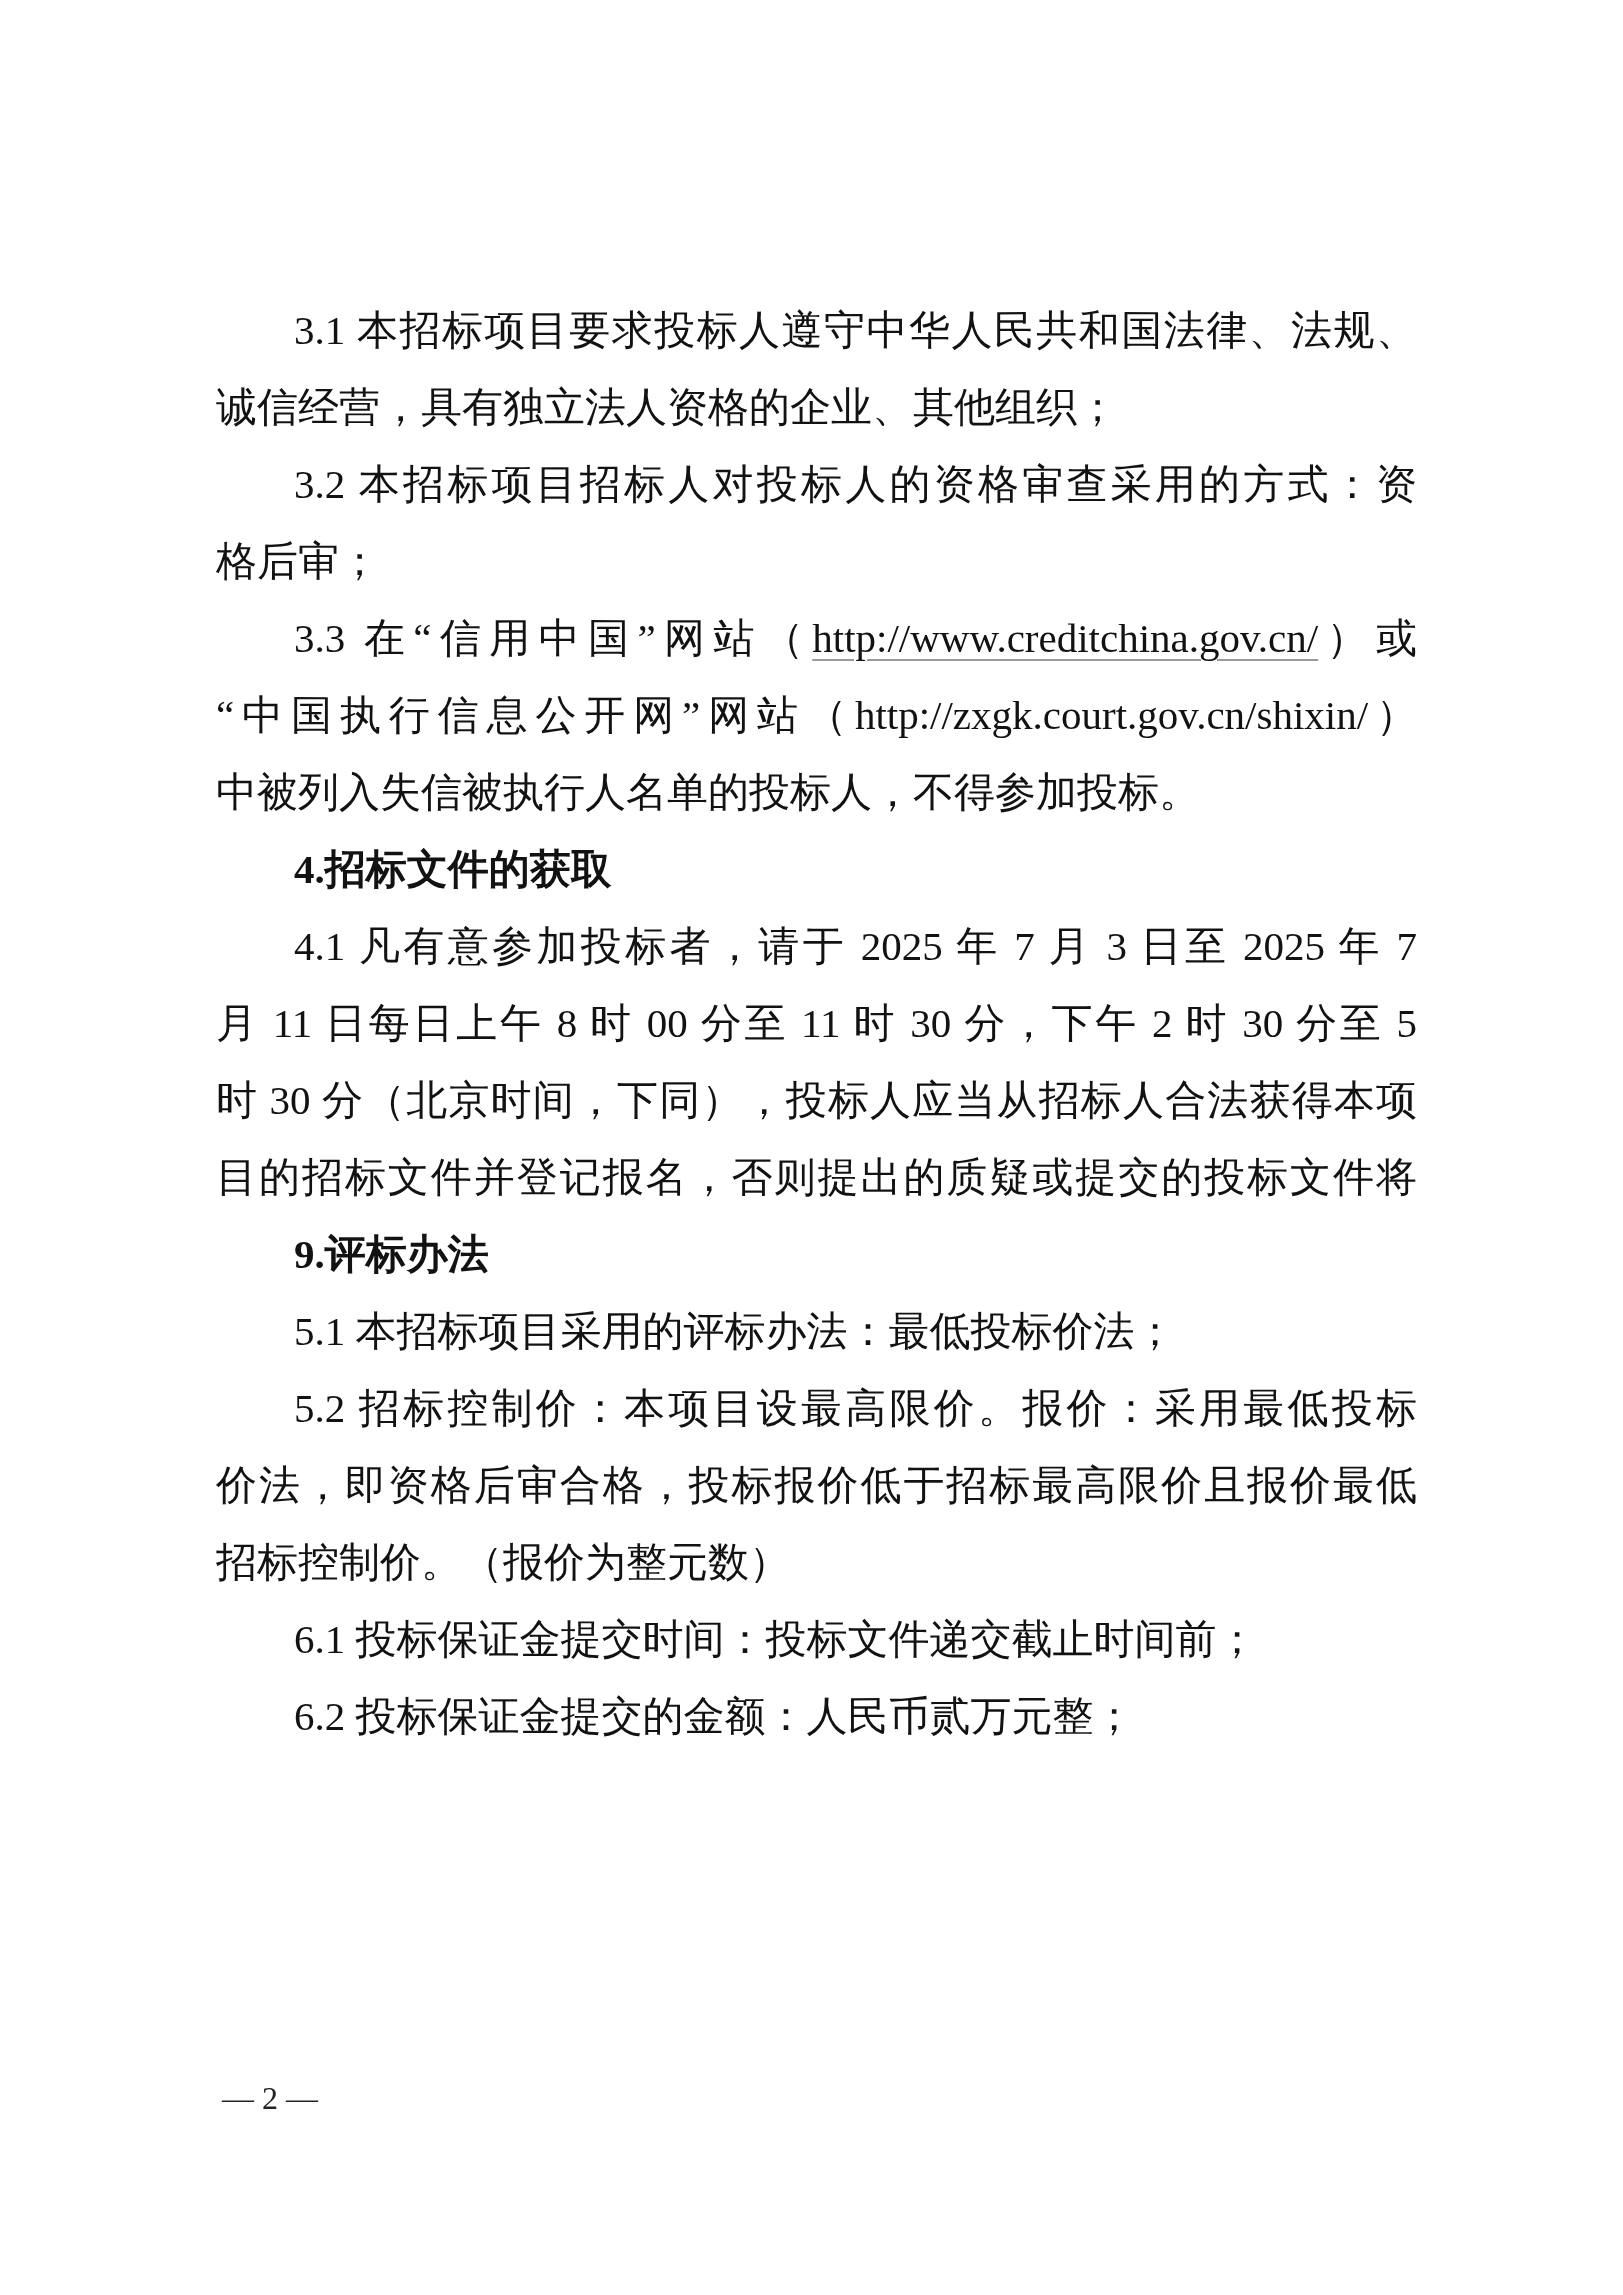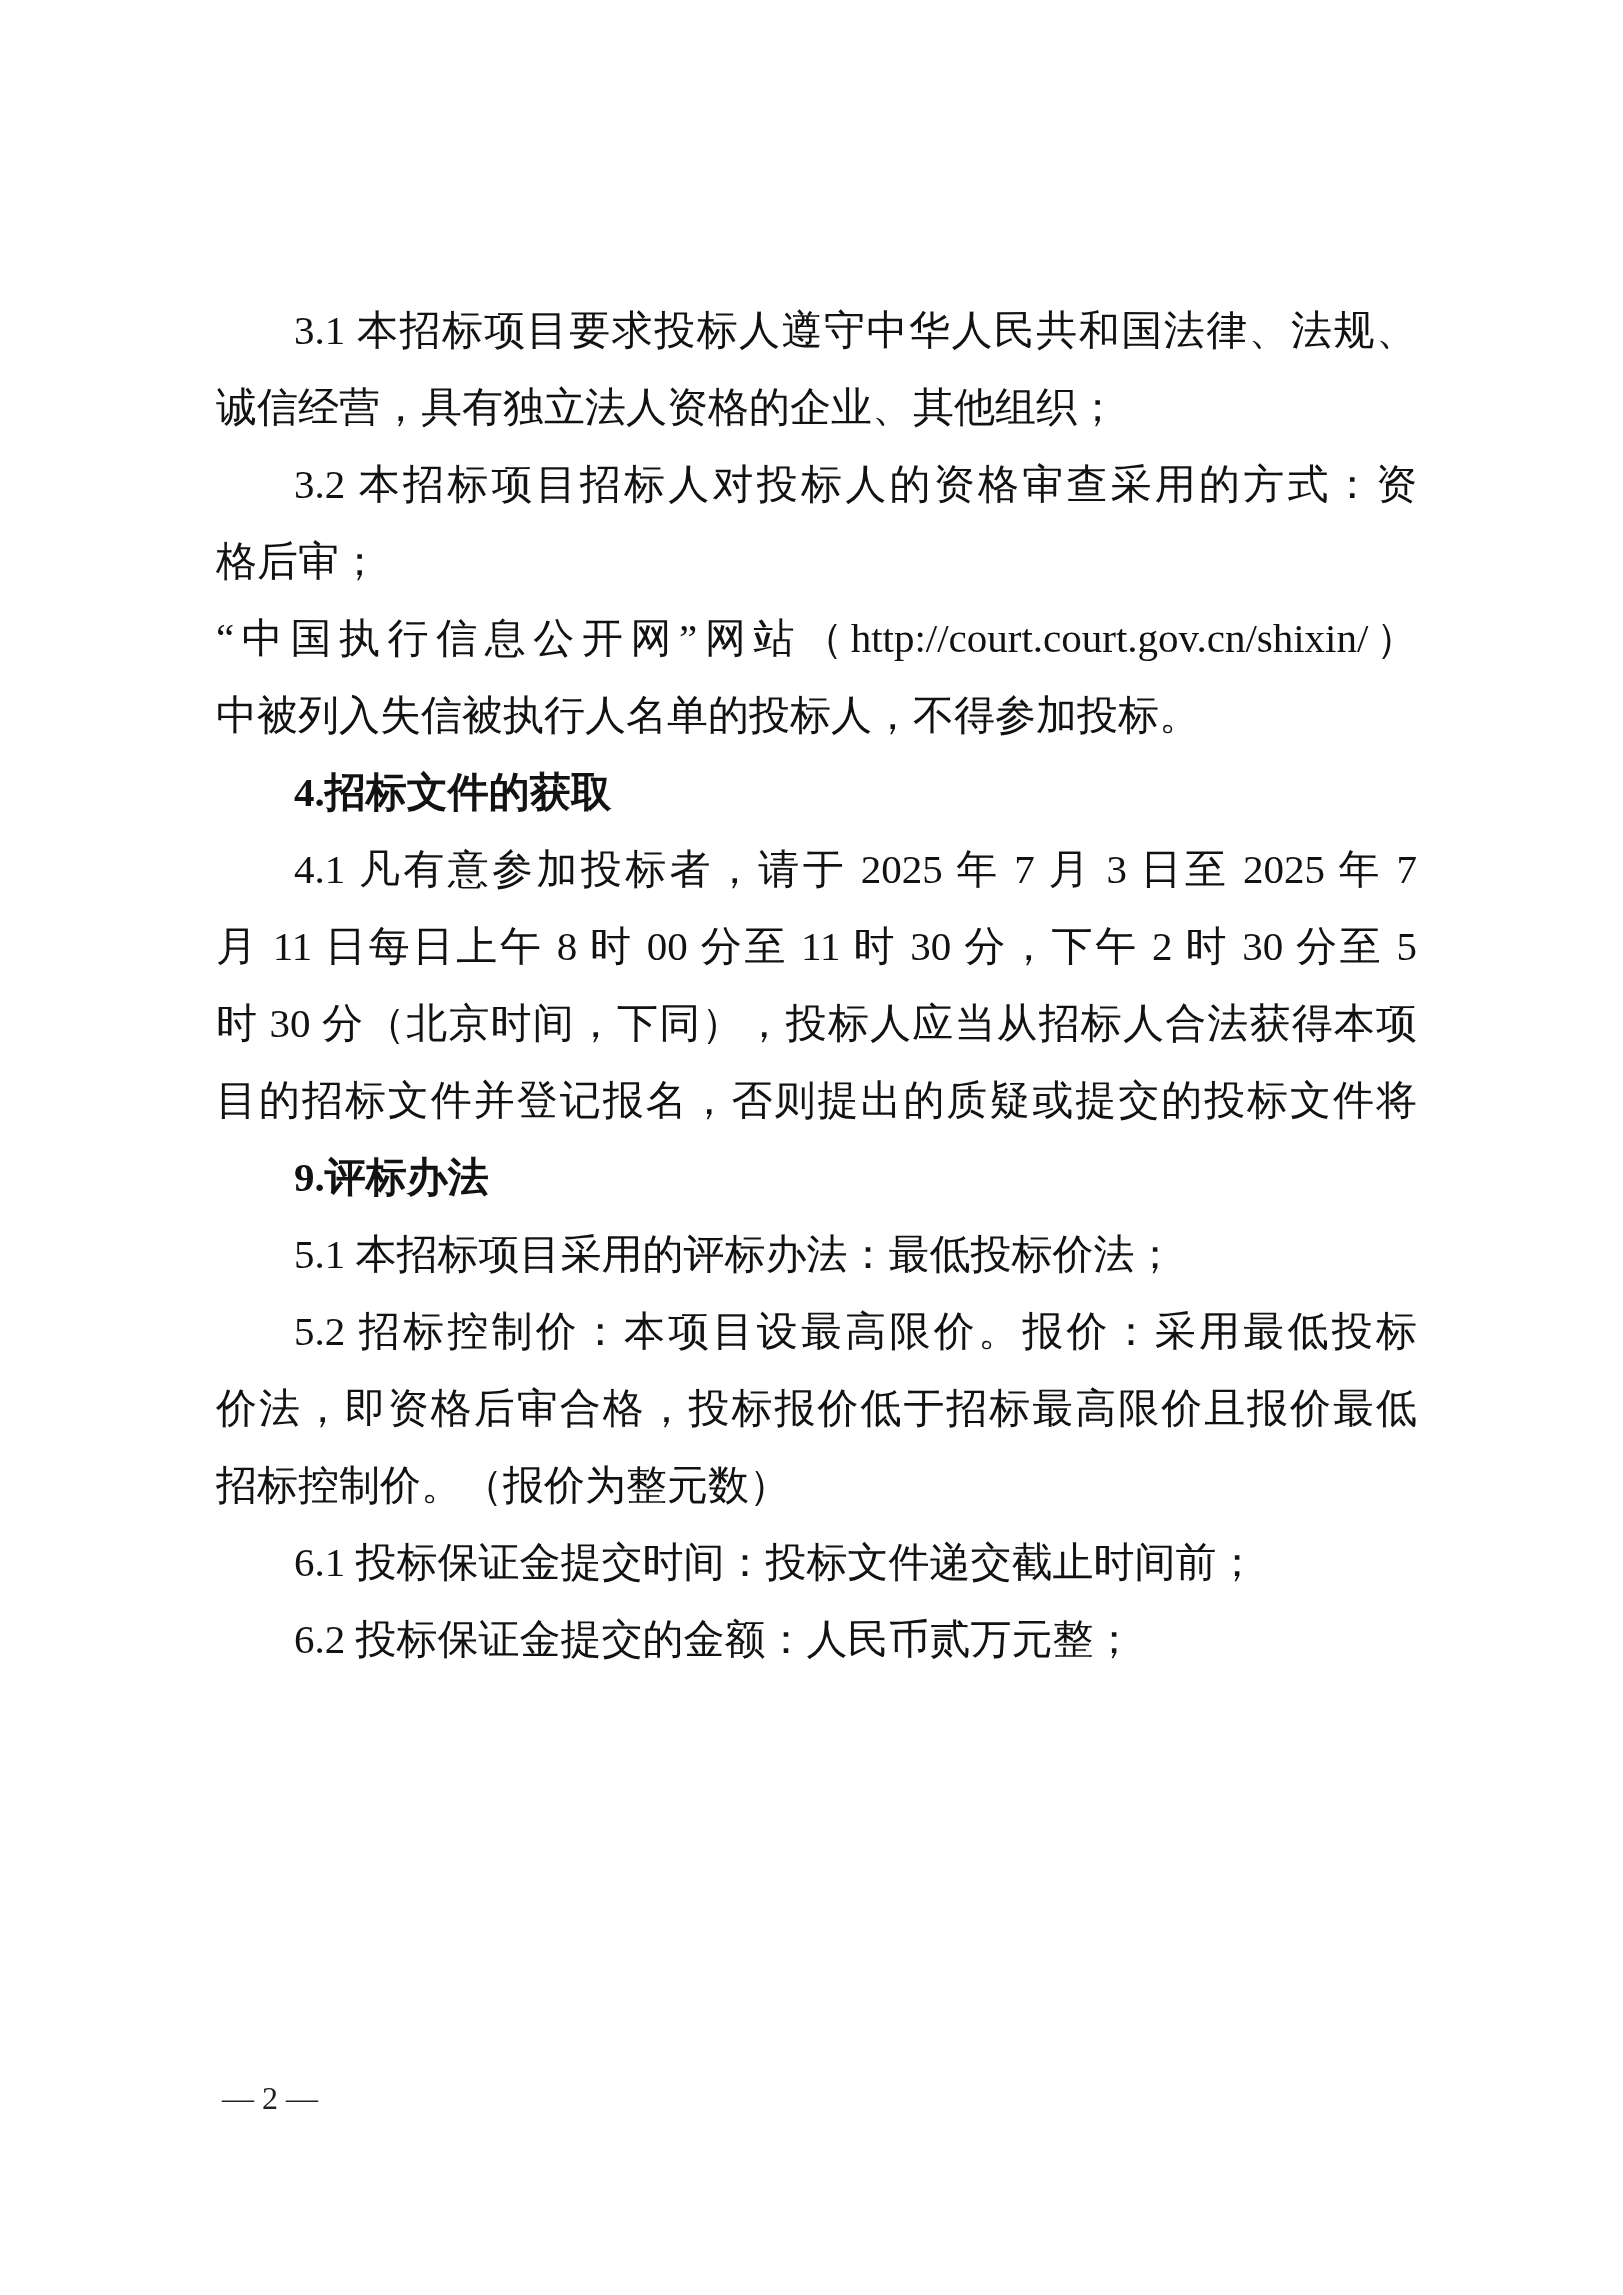"3.3" div.line { html: none -> <div><span>3.3 在“信用中国”网站（</span><span>http://www.creditchina.gov.cn/</span><span>）或</span></div> }
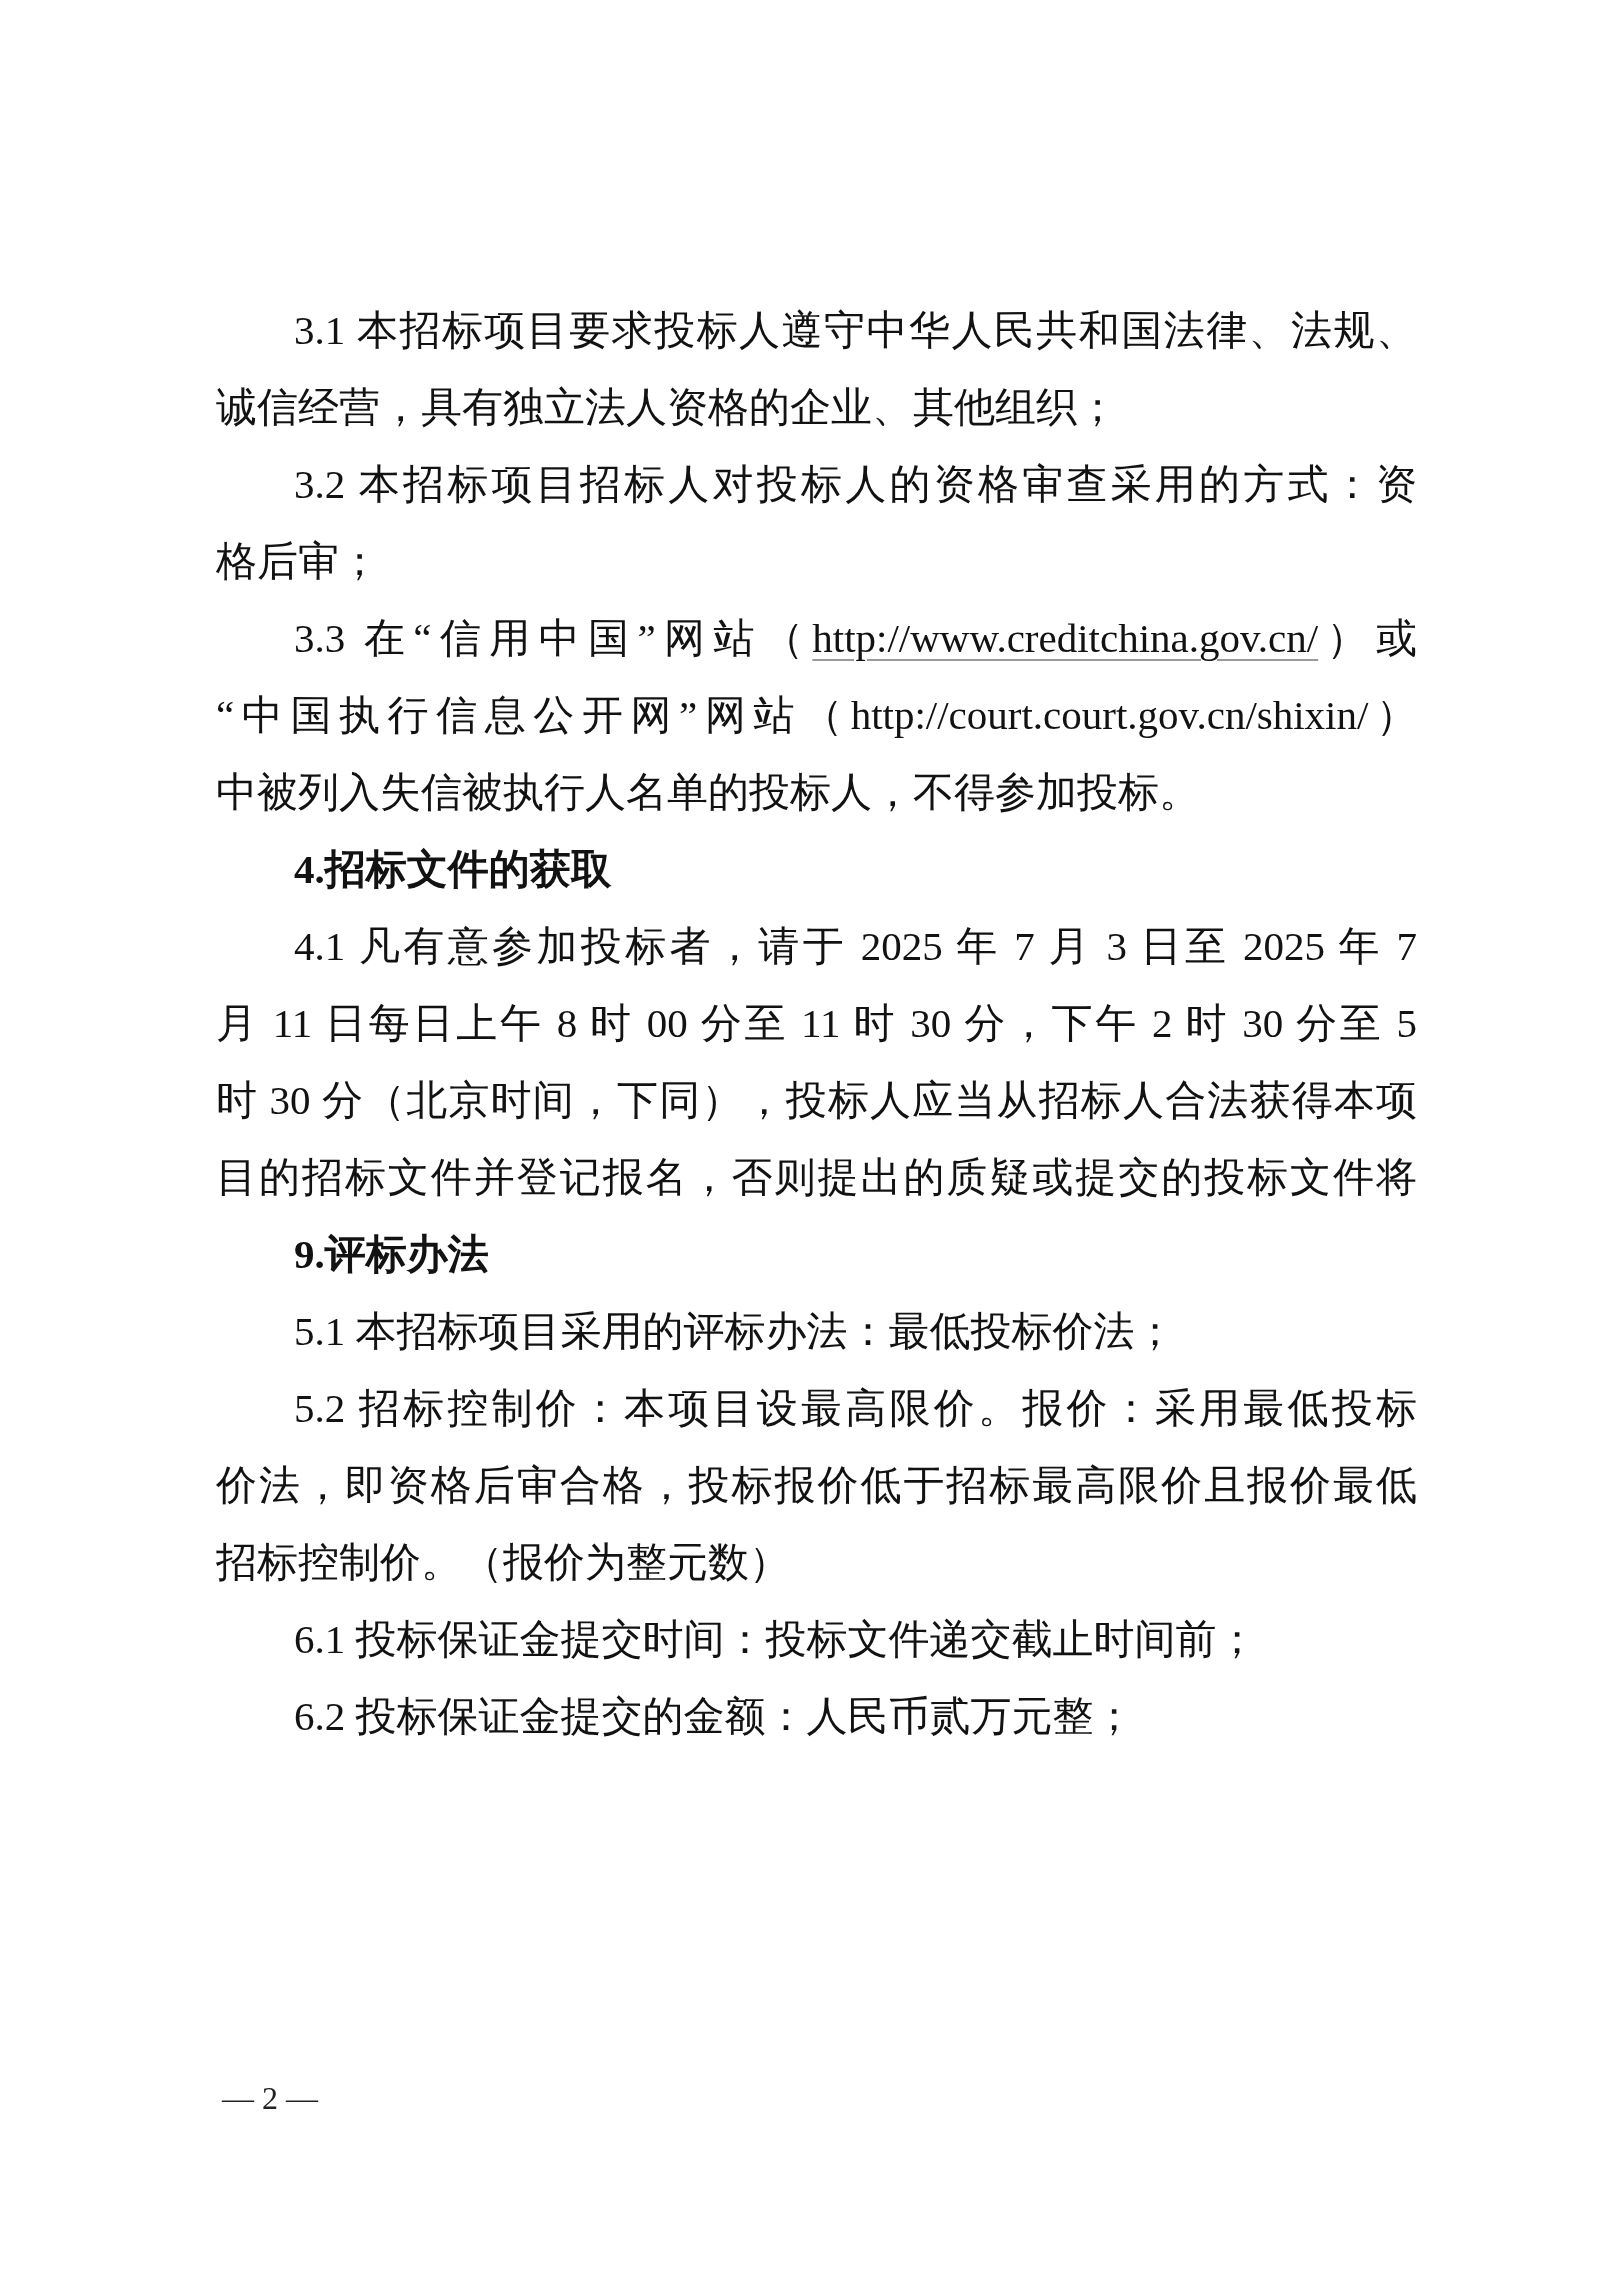"http://court.court.gov.cn/shixin/" span { text: http://court.court.gov.cn/shixin/ -> http://zxgk.court.gov.cn/shixin/ }
